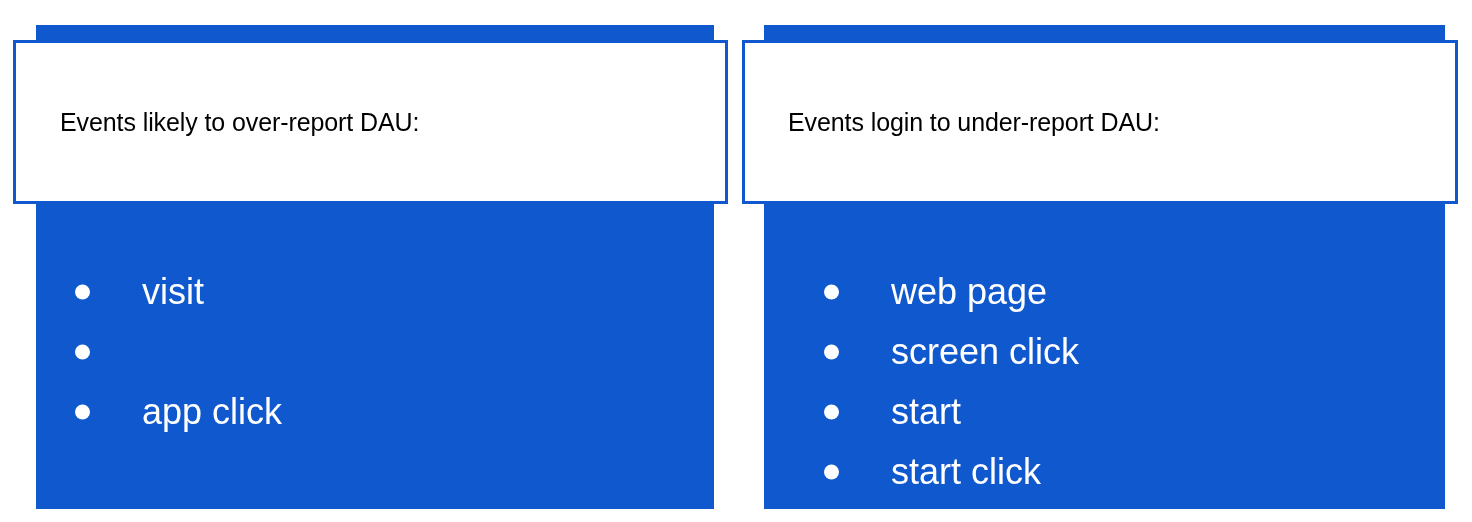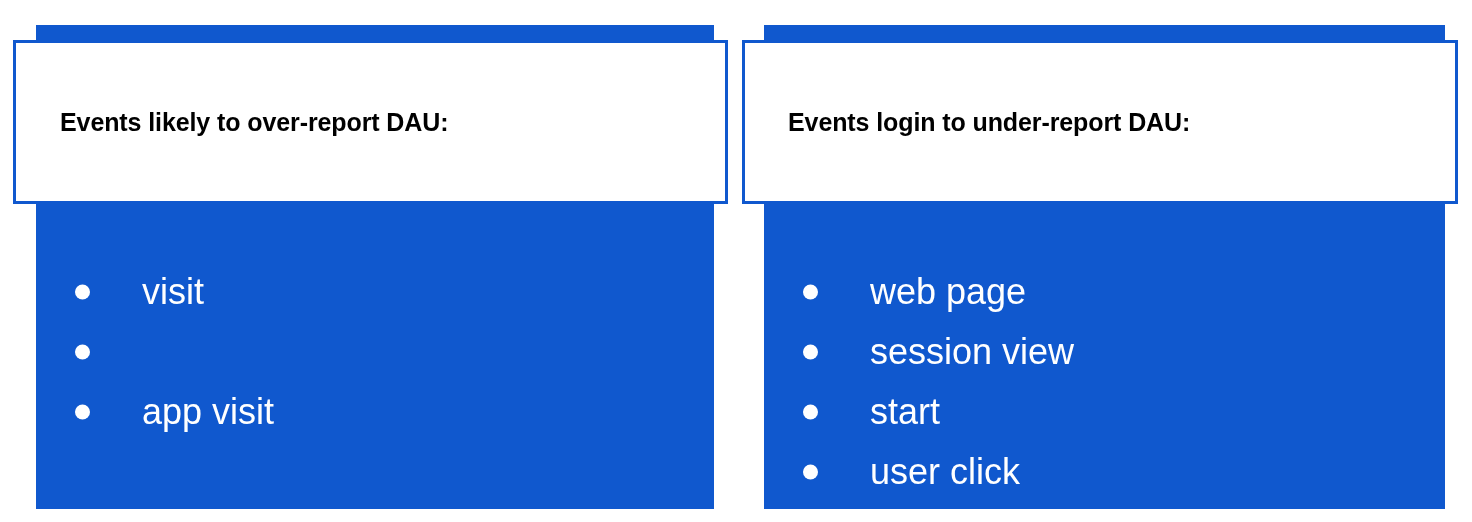"Events likely to over-report DAU:" .panel-title { font-weight: bold -> normal }
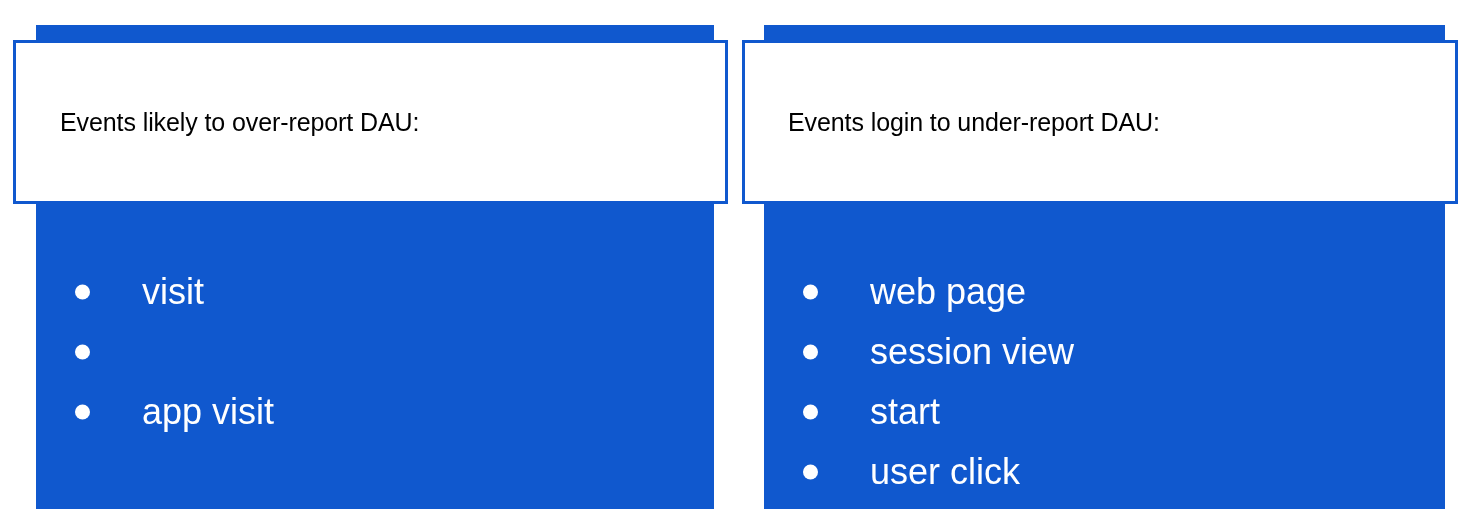"web page" .column.right .bullet-list { padding-left: none -> 21px }
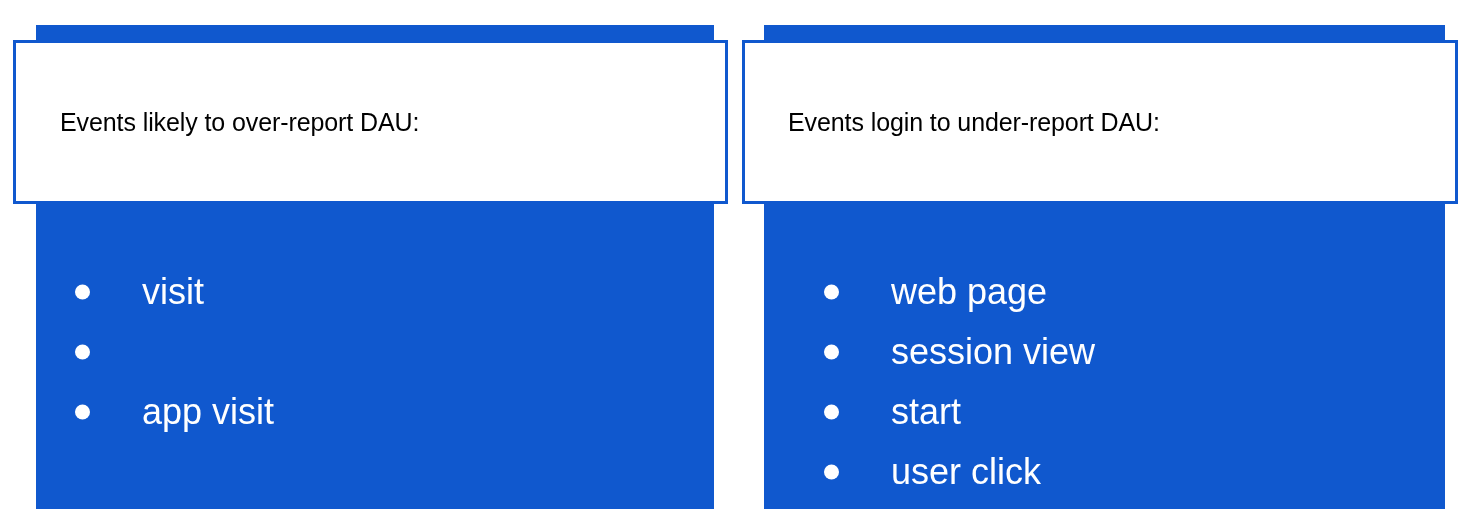"session view" span.bullet-label { text: session view -> screen click }
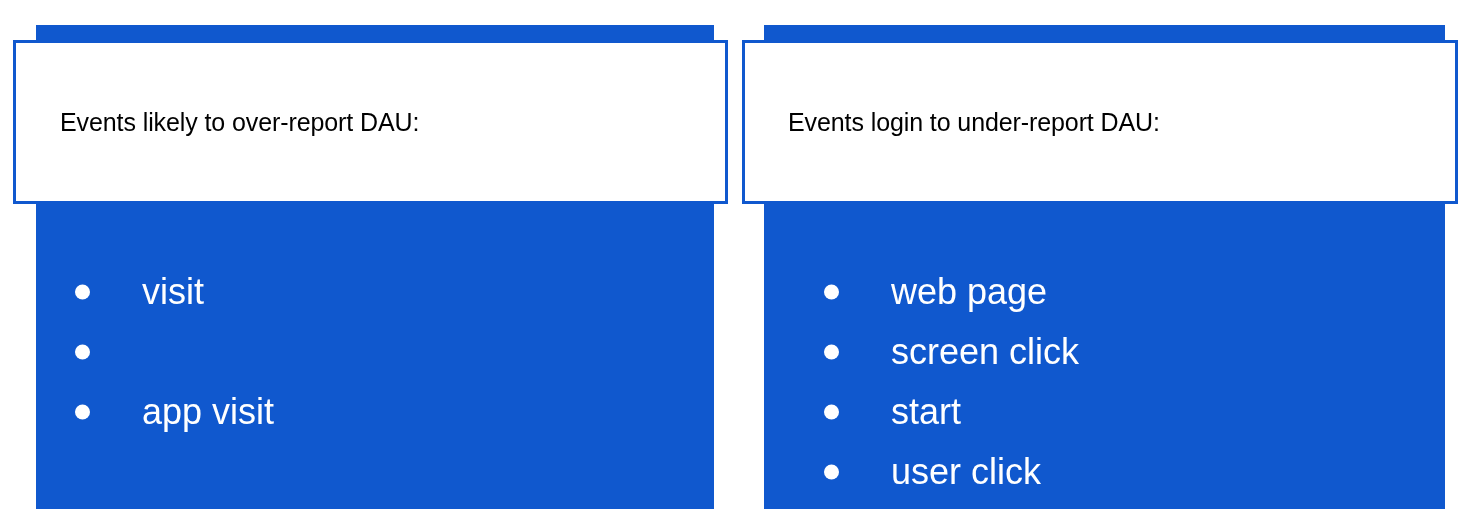"app visit" span.bullet-label { text: visit -> click }
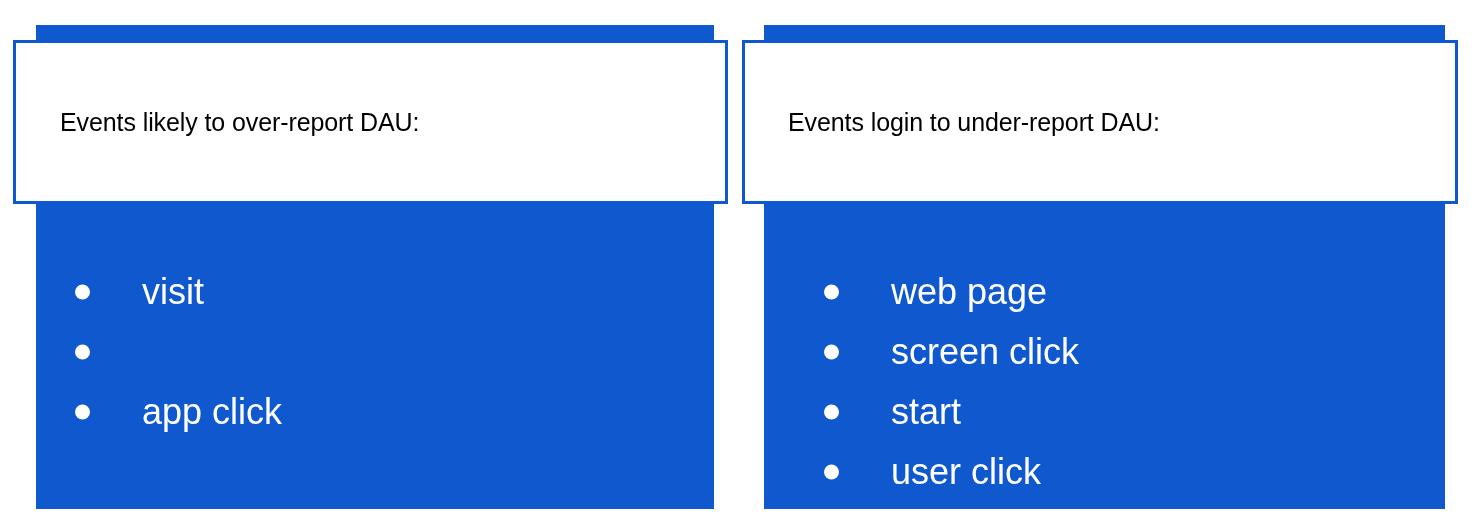"user click" span.bullet-label { text: user -> start }
